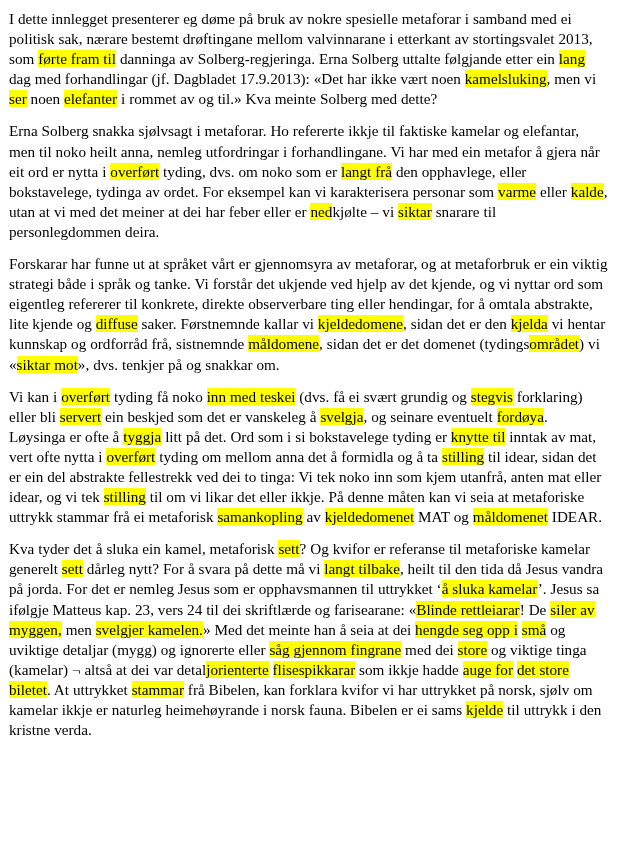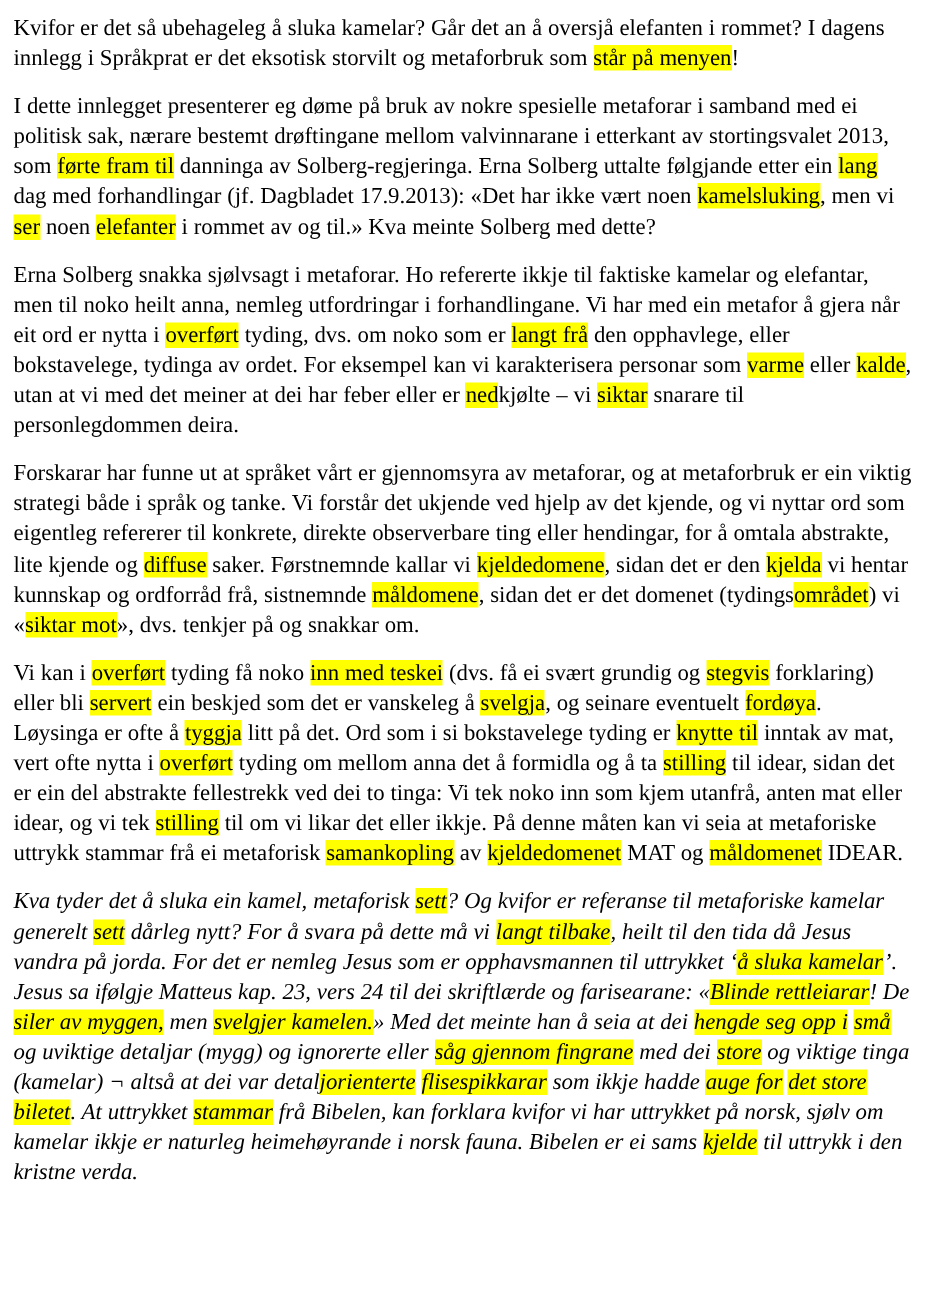"Kvifor er det så ubehageleg" p.para { html: <p><span>Kvifor er det så ubehageleg å sluka kamelar? Går det an å oversjå elefanten i rommet? I dagens innlegg i Språkprat er det eksotisk storvilt og metaforbruk som </span><span>står på menyen</span><span>!</span></p> -> none }
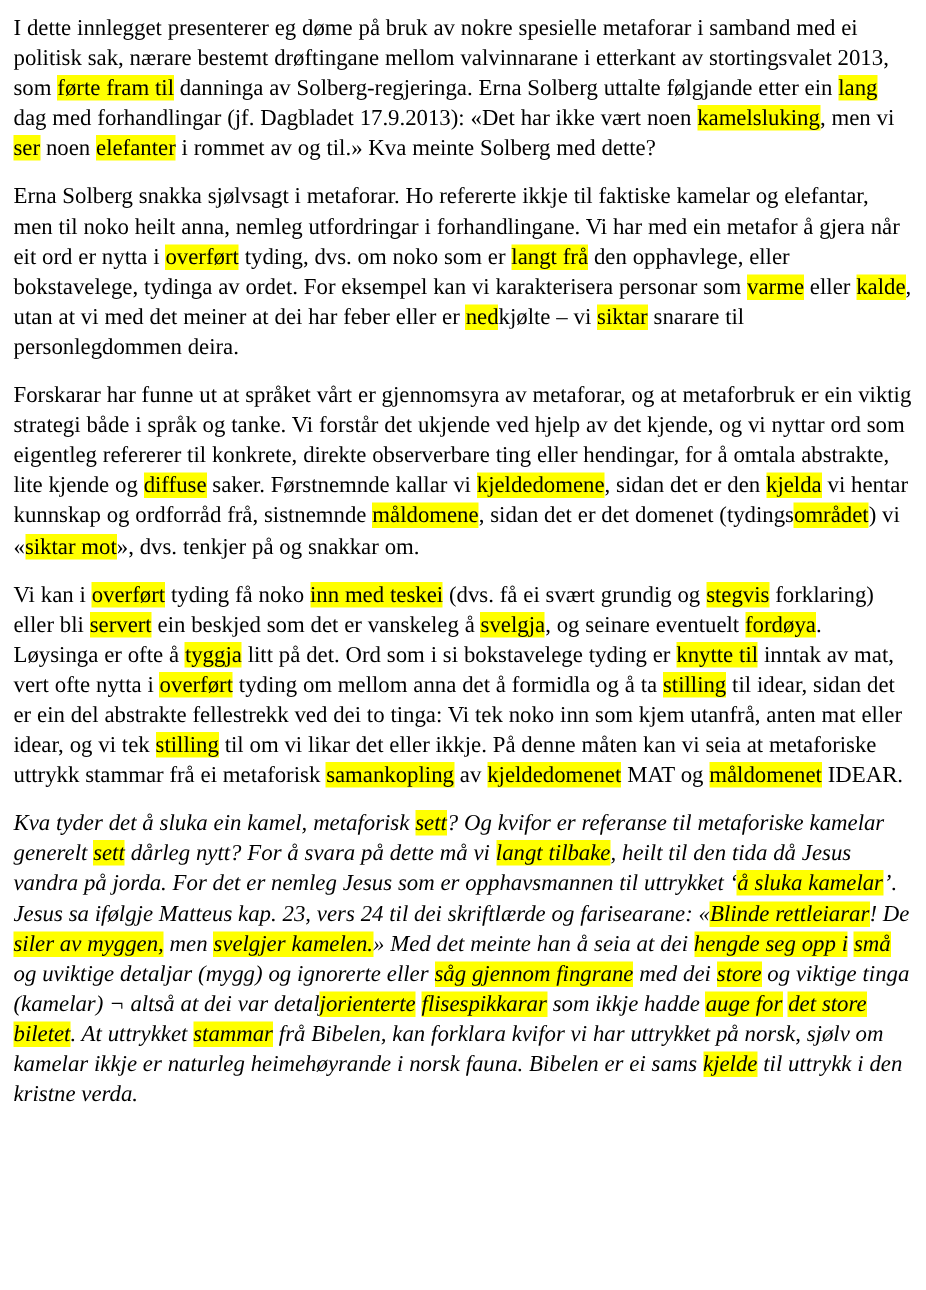"Kva tyder det å sluka" p.para:last-child { font-style: italic -> none }
